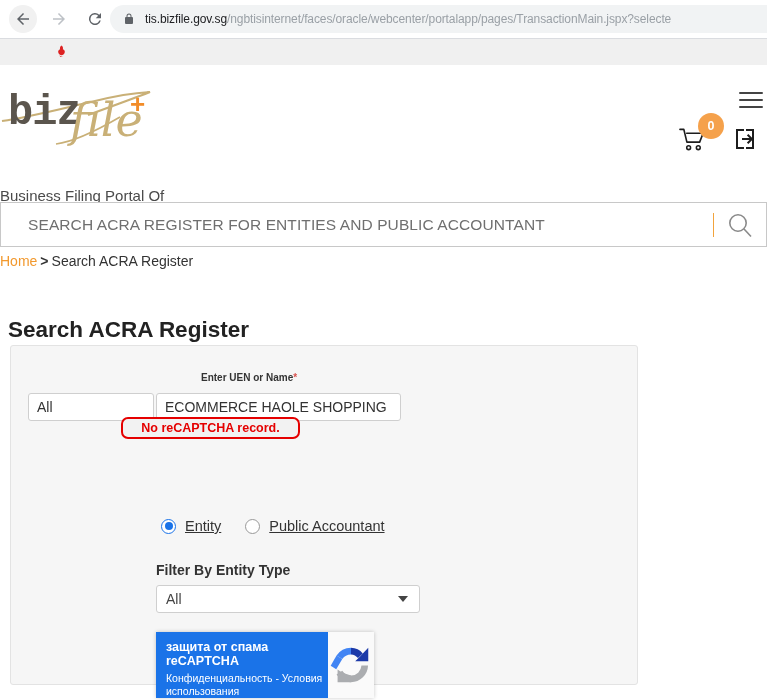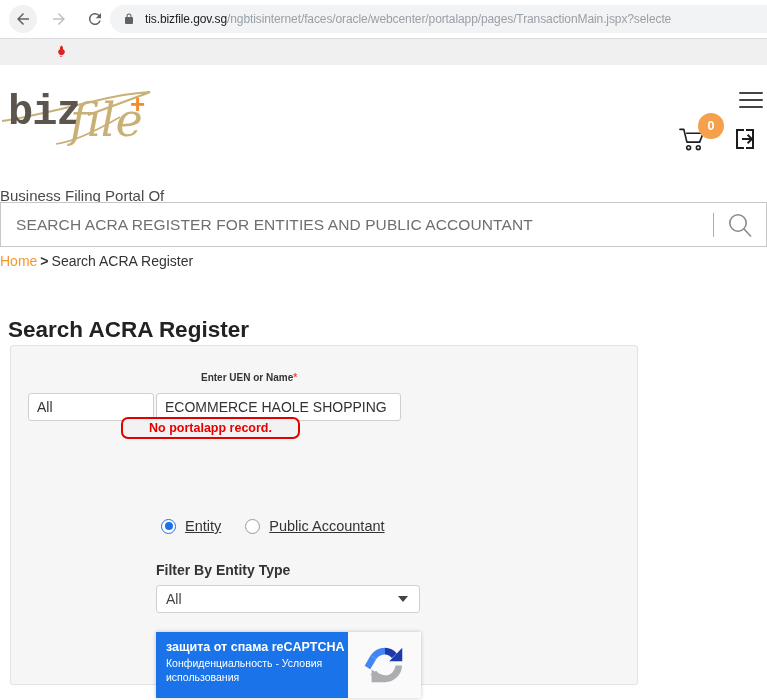"SEARCH ACRA REGISTER FOR ENTITIES" #site-search-input { padding-left: 15px -> 27px }
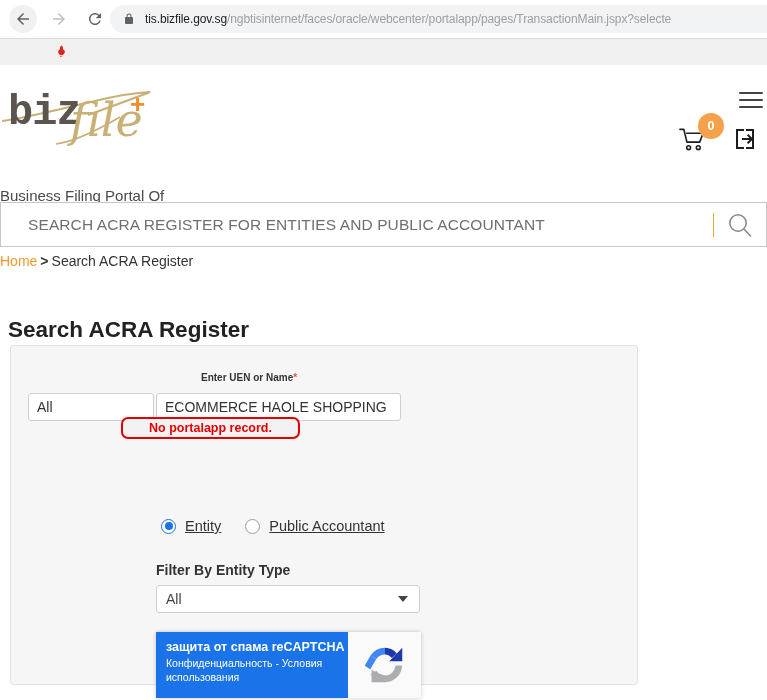"No portalapp record." span { text: portalapp -> reCAPTCHA }
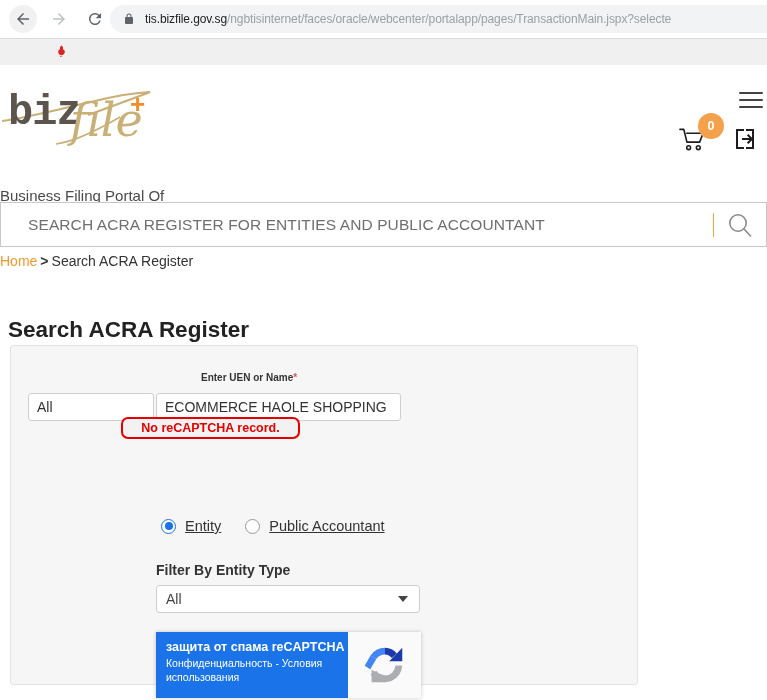"защита от спама reCAPTCHA" #recaptcha-badge { width: 265px -> 218px }
